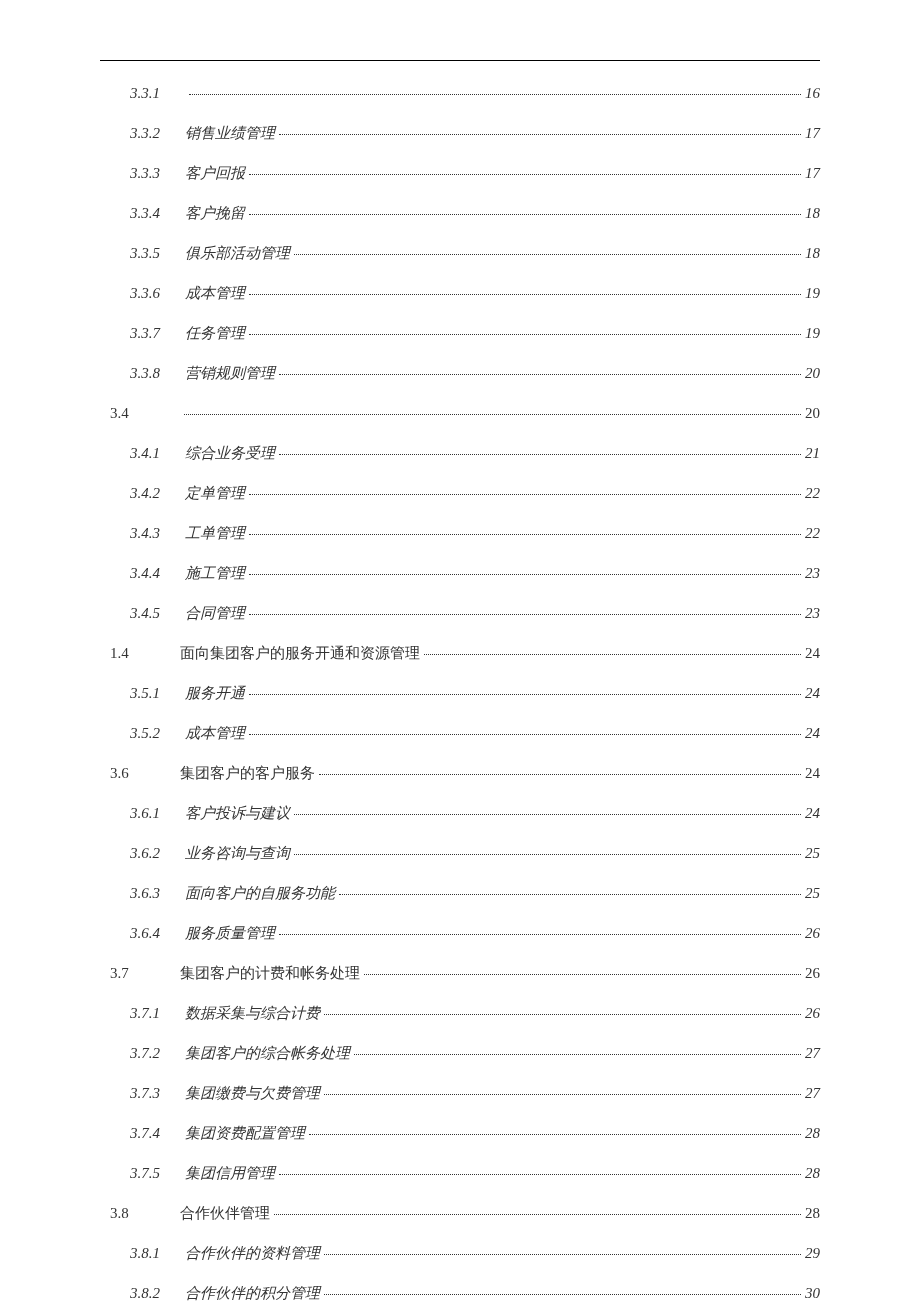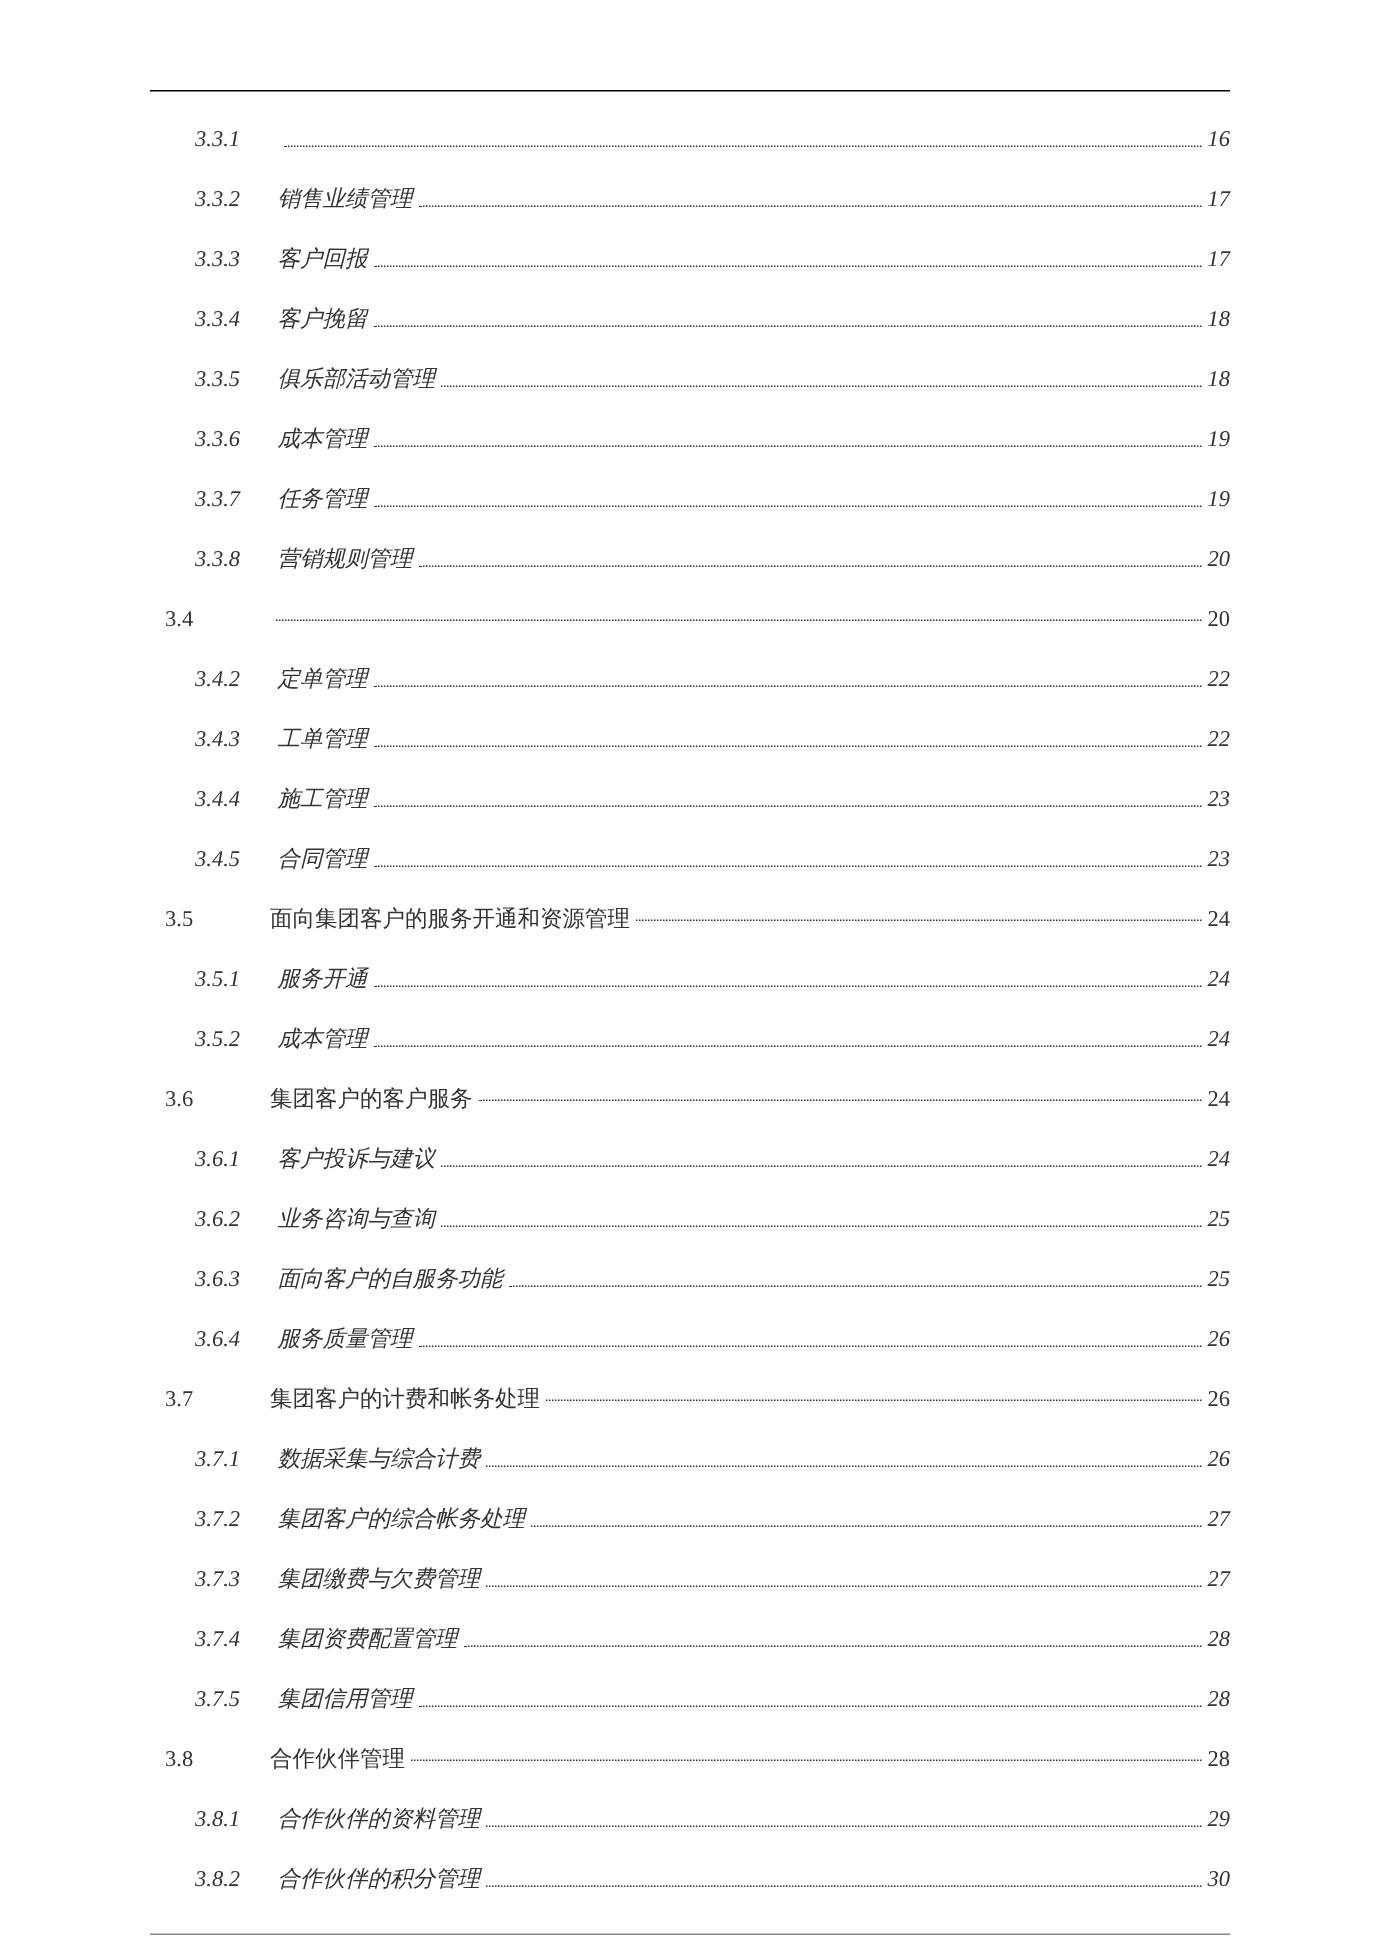"3.3.1" .toc-sub { align-items: flex-end -> none }
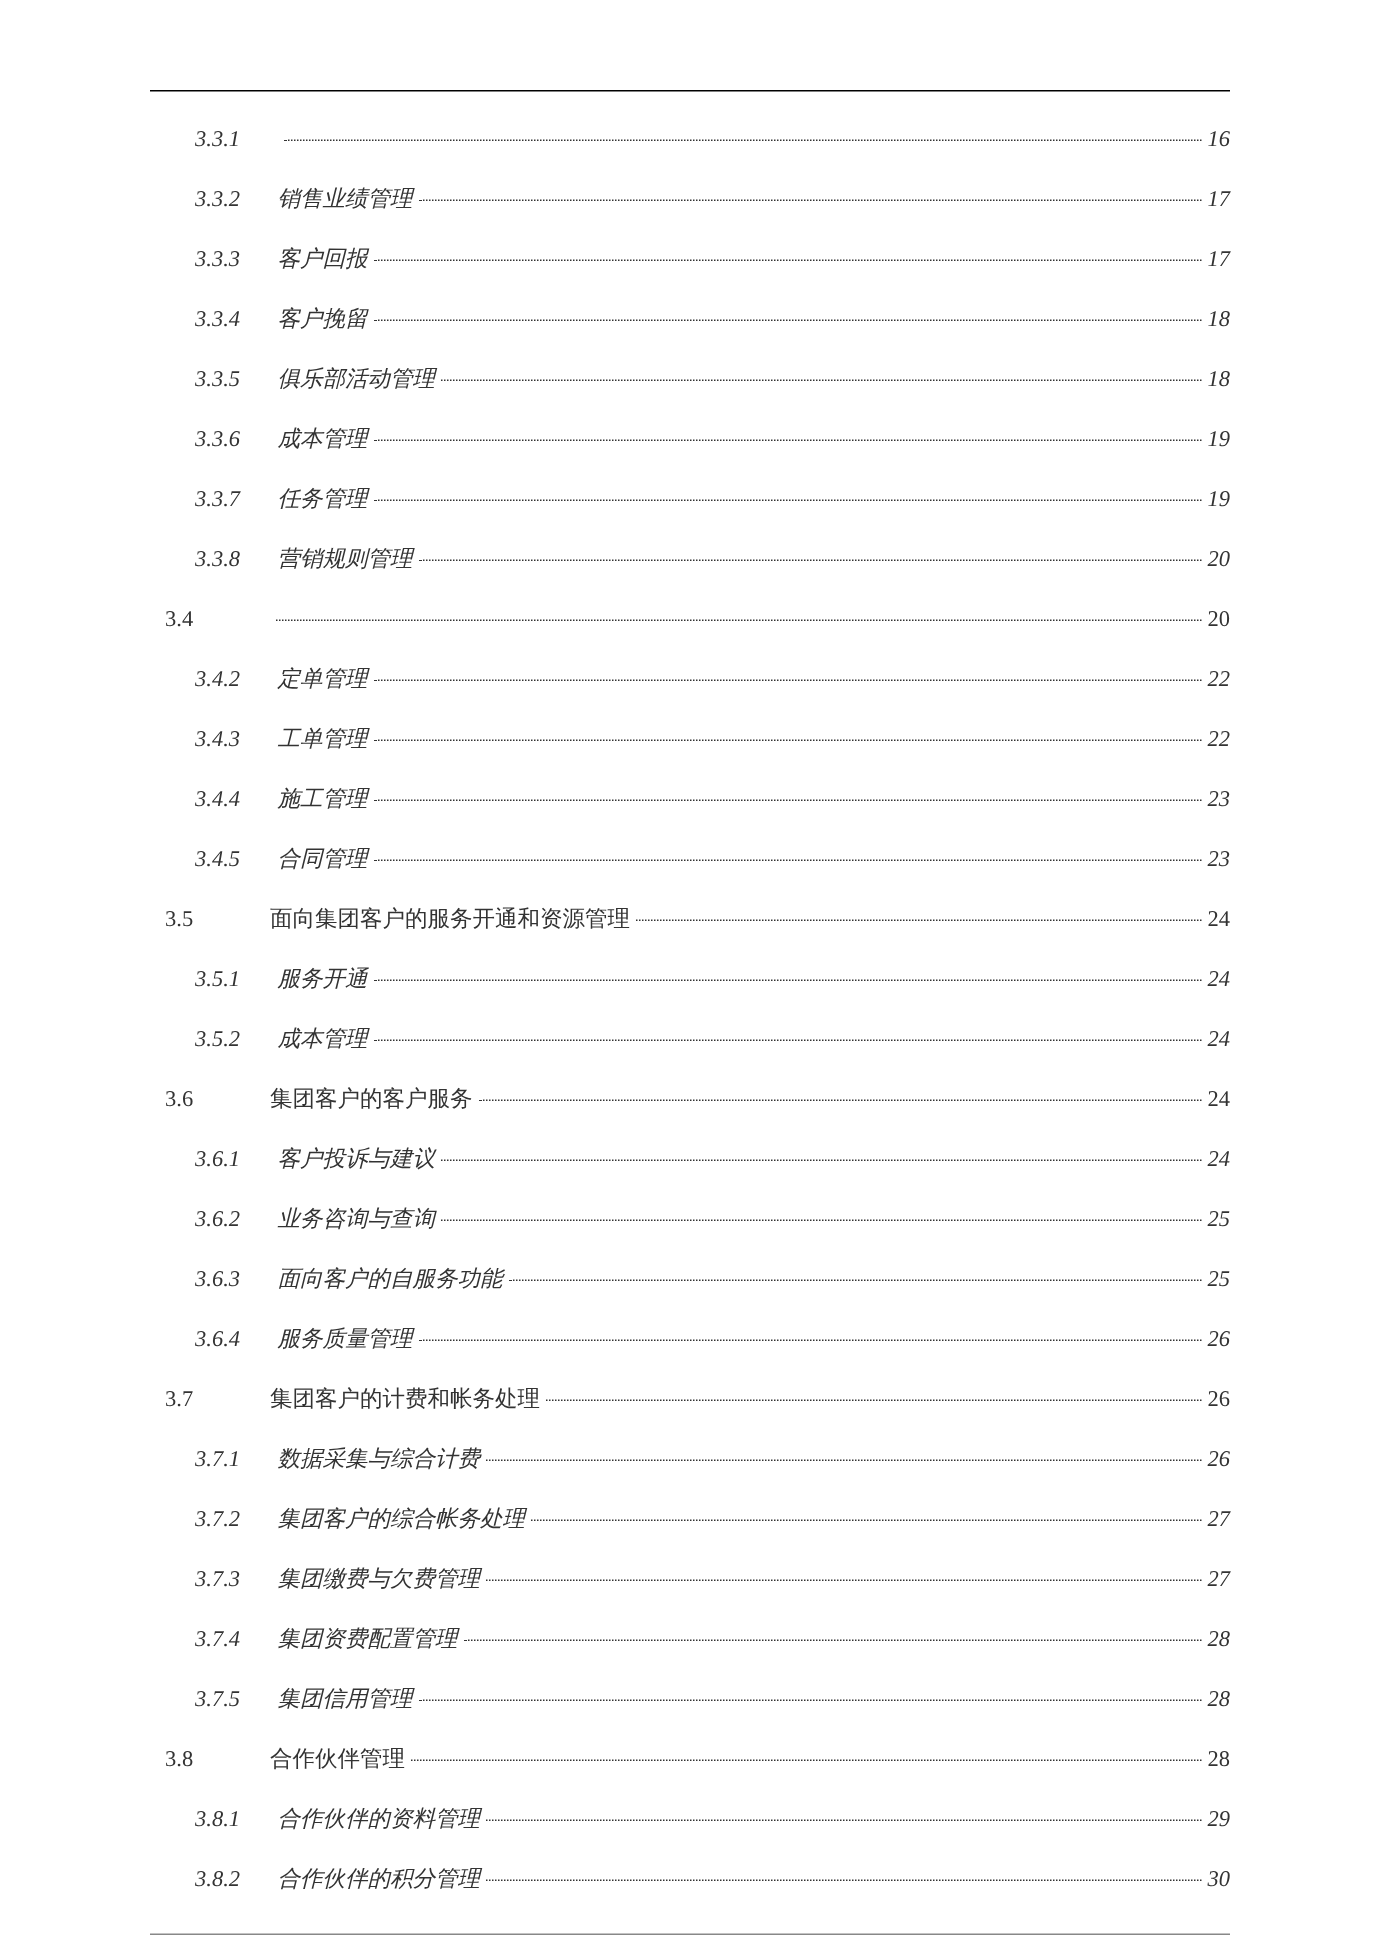"3.4.1" div.toc-row { html: none -> <div> <span>3.4.1</span> <span>综合业务受理</span> <span></span> <span>21</span> </div> }
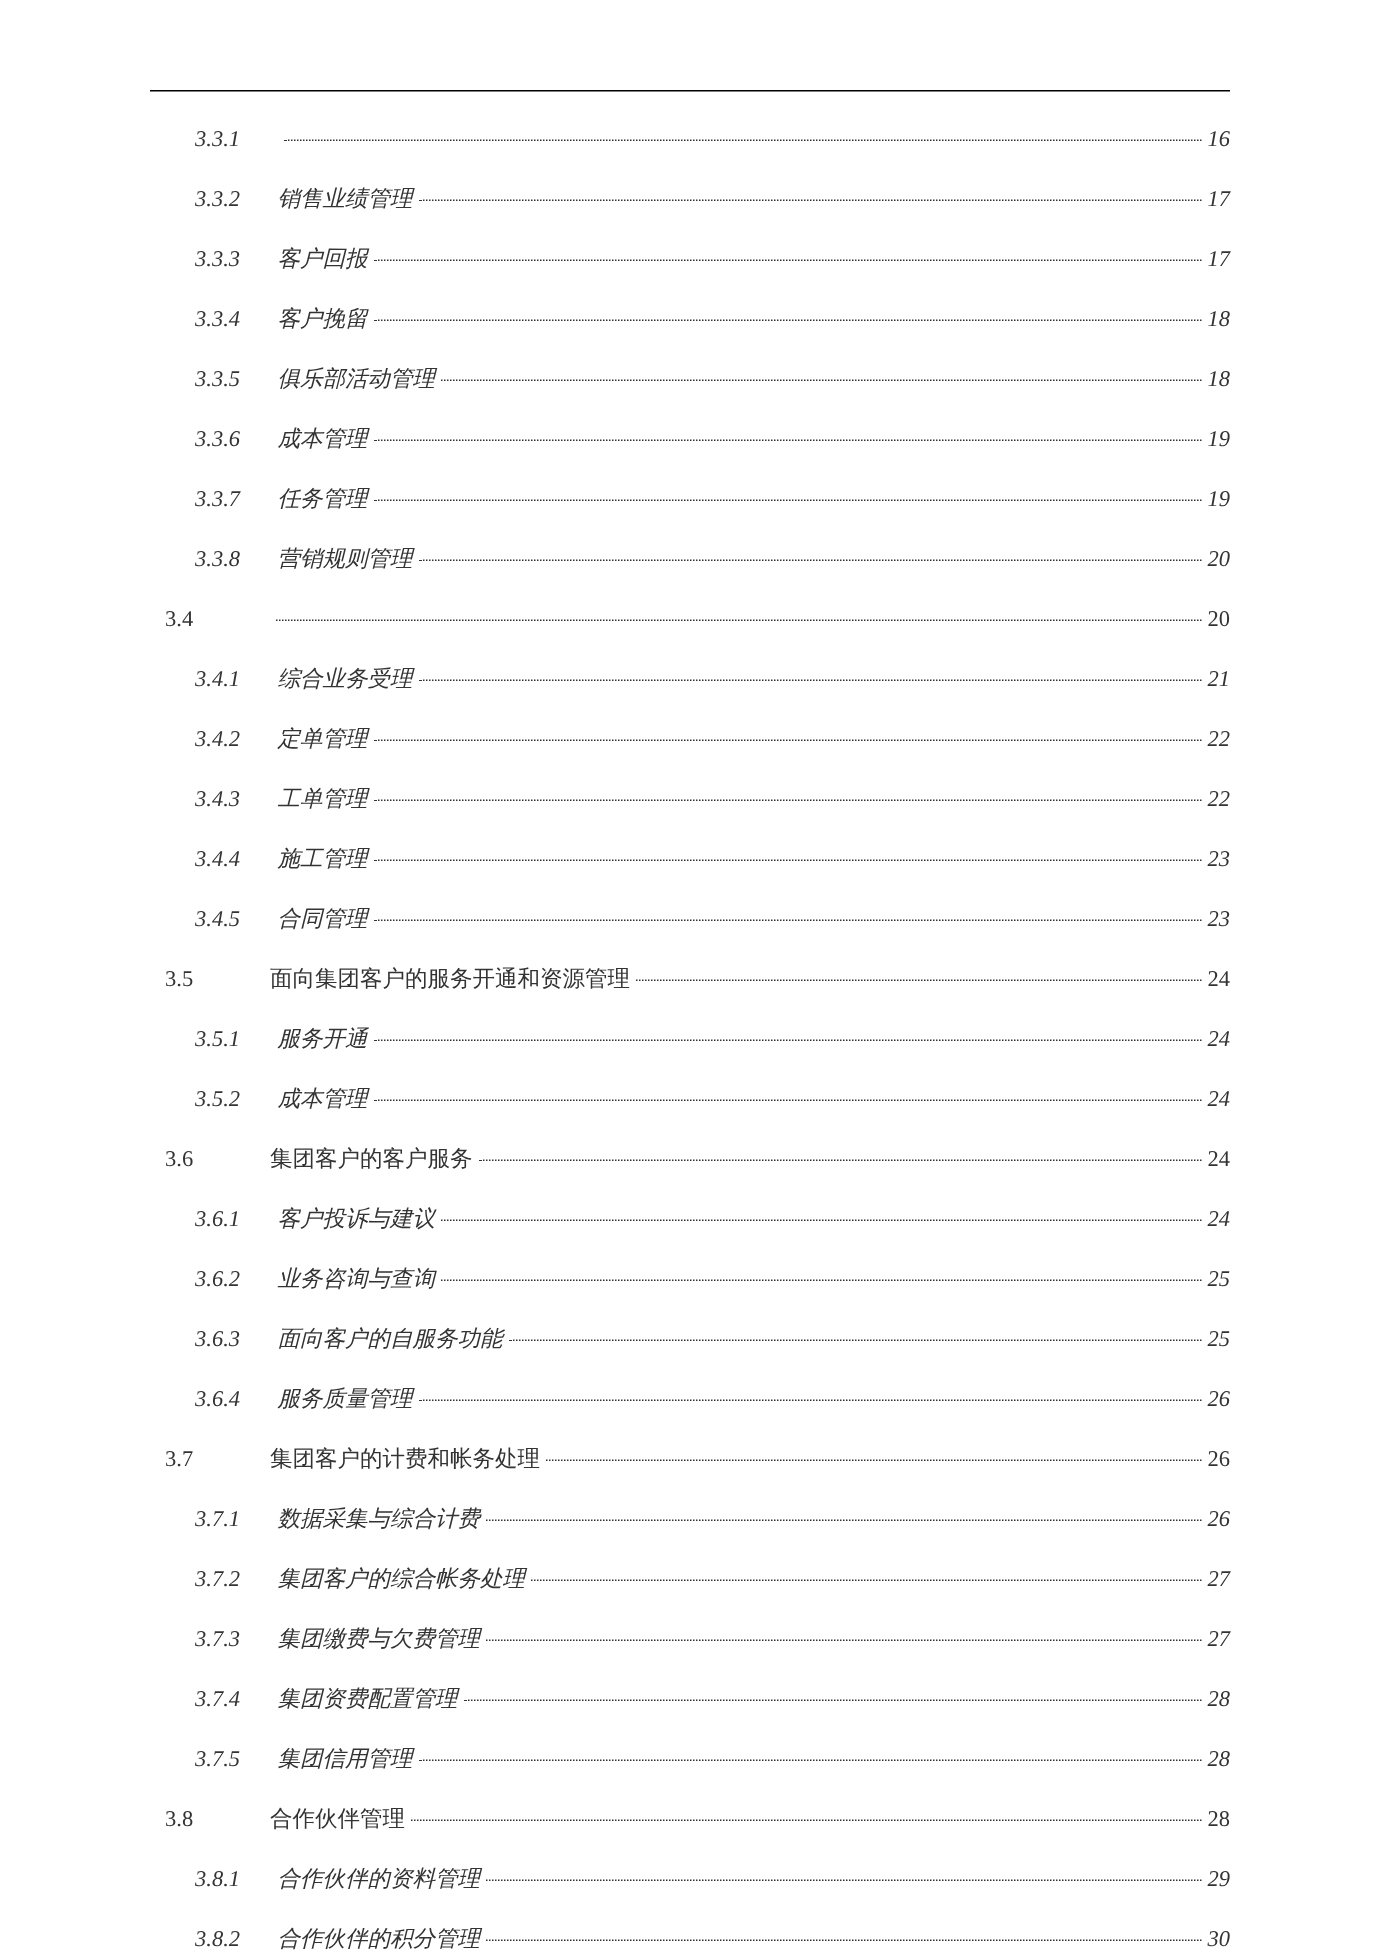"3.5" span.toc-num { text: 3.5 -> 1.4 }
